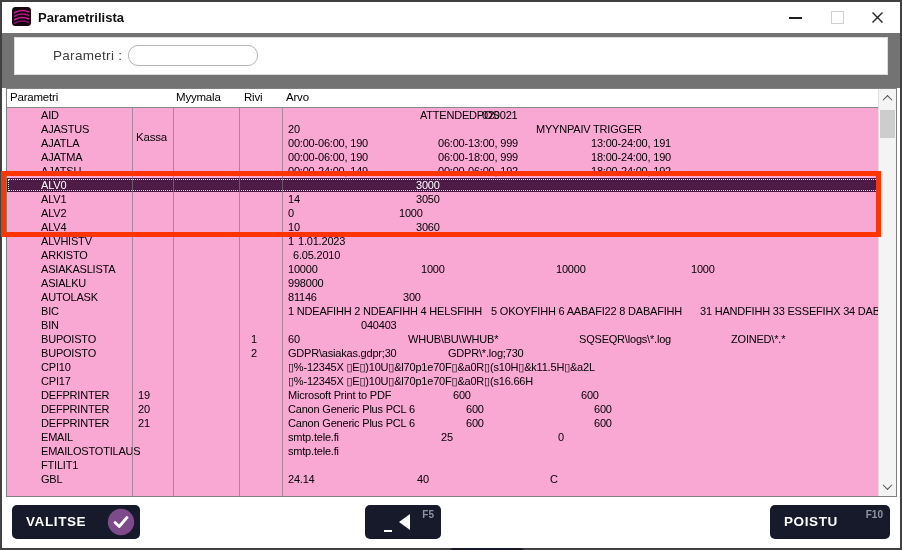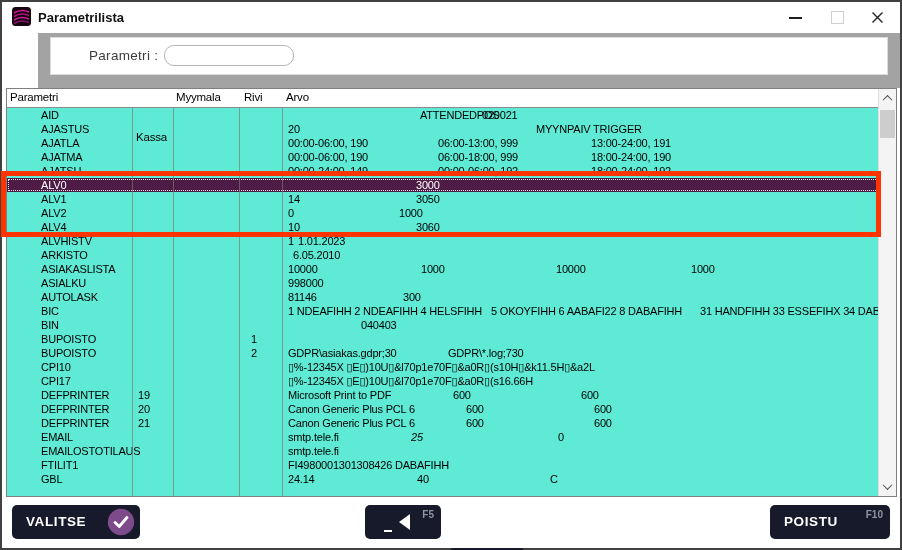"Parametri :" .band { background: #a3a3a3 -> #737373; margin-left: 36px -> none }
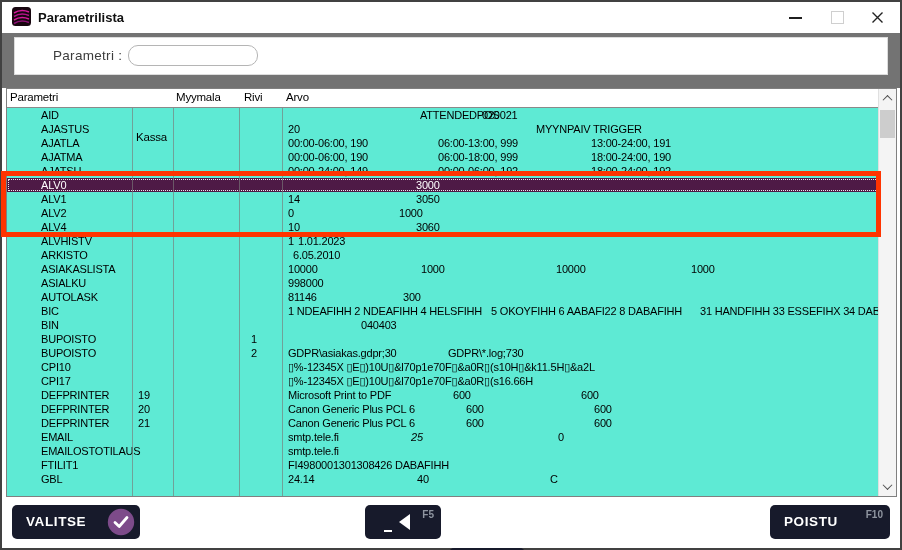"Parametri" .tablewrap { background: #5eead4 -> #f9a8d4 }
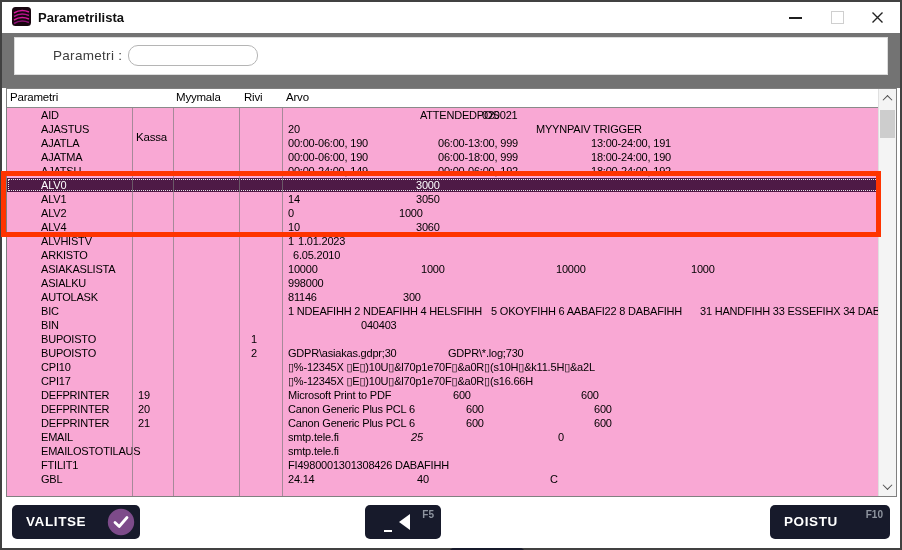"60" span.cell { html: none -> <span> <span>60</span> <span>WHUB\BU\WHUB*</span> <span>SQSEQR\logs\*.log</span> <span>ZOINED\*.*</span> </span> }
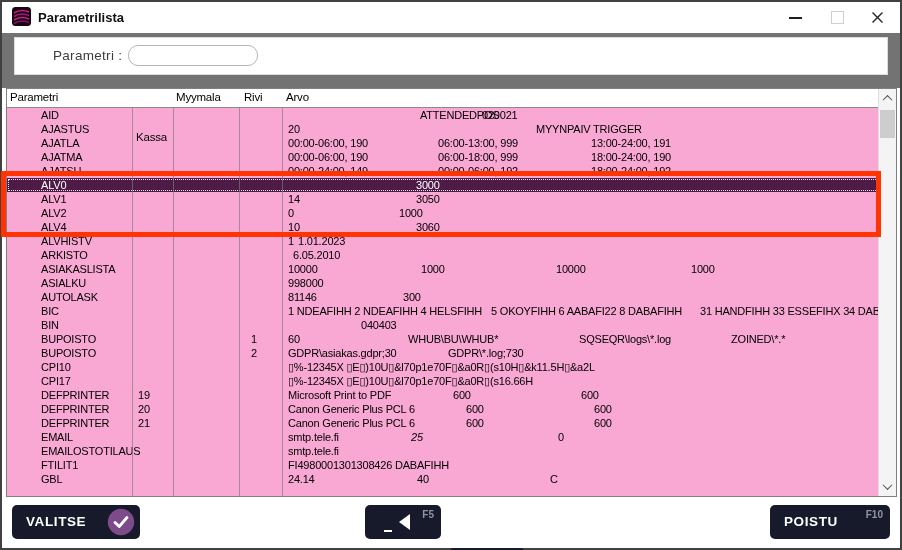"25" span.seg { font-style: italic -> none; left: 125px -> 155px }
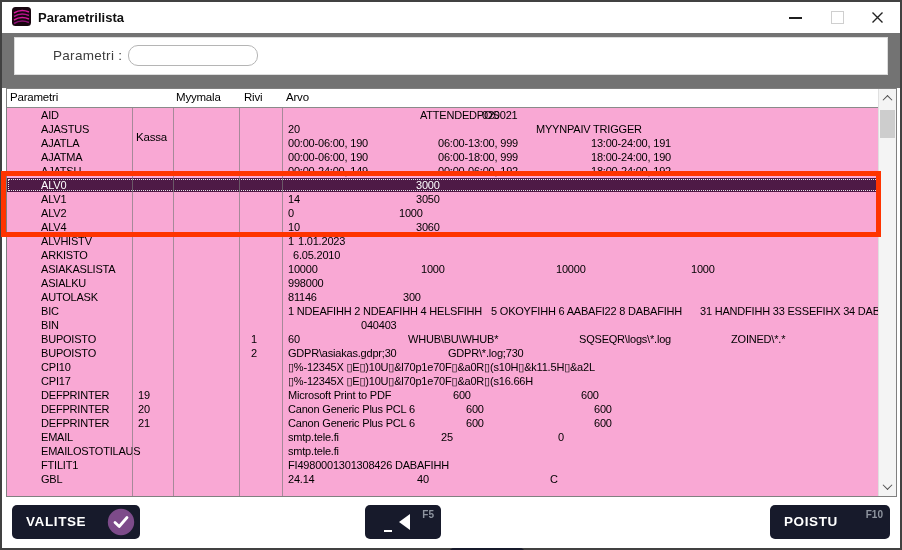"FI4980001301308426 DABAFIHH" span.cell { html: <span> <span>FI4980001301308426 DABAFIHH</span> </span> -> none }
